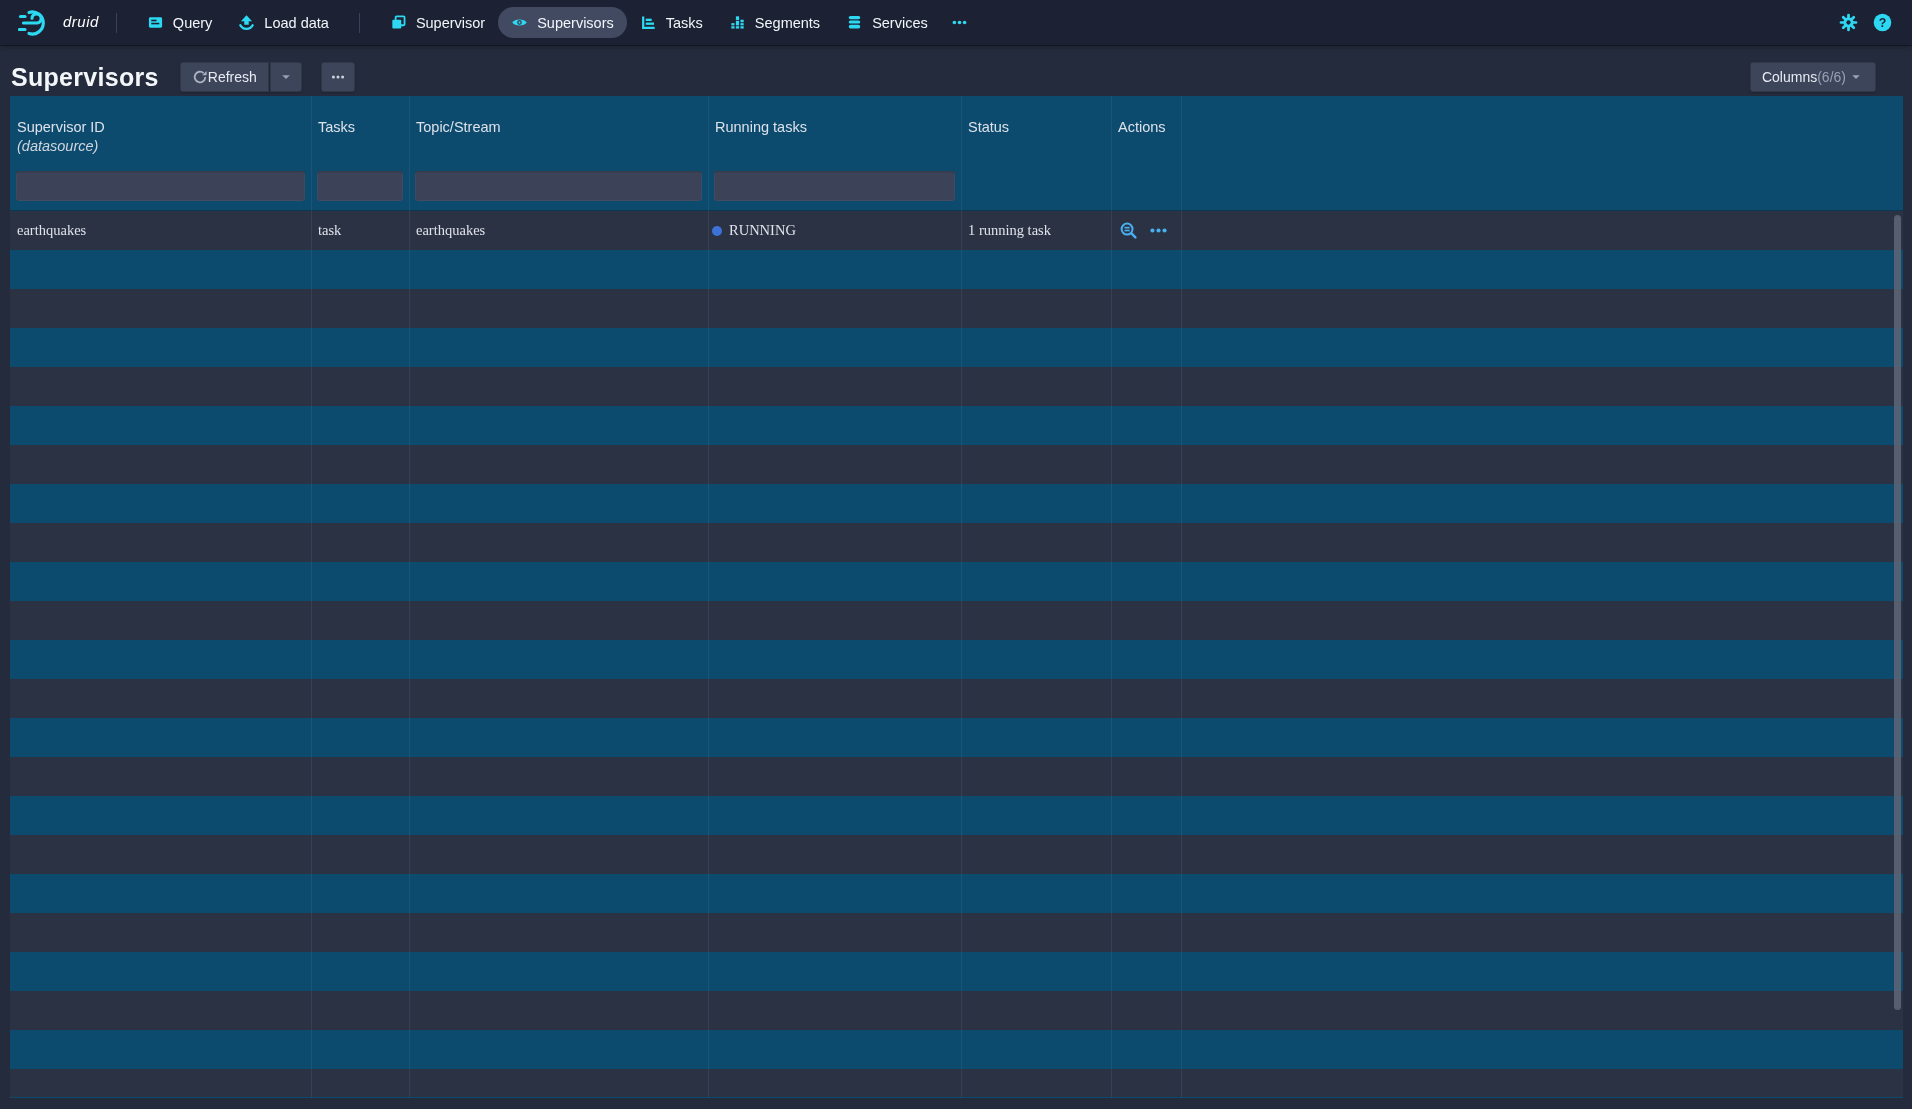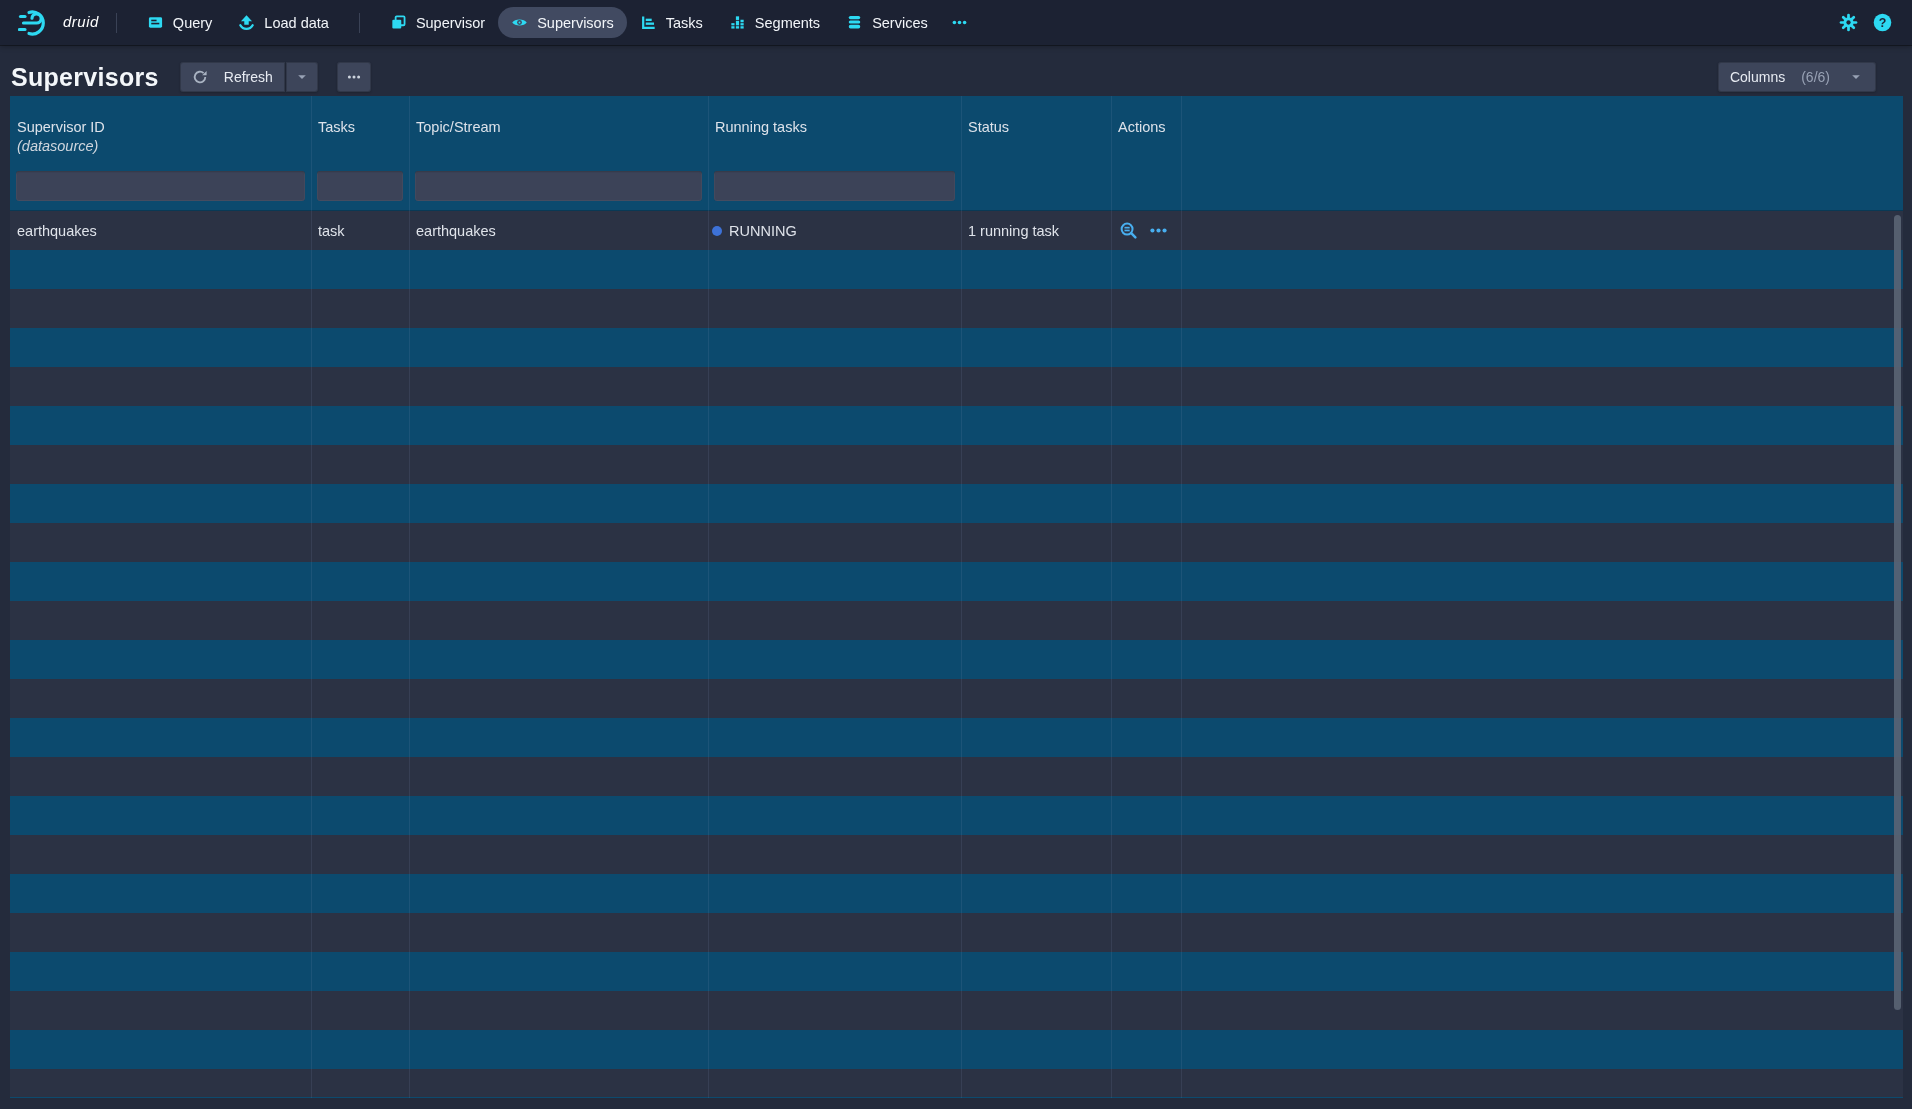"Refresh" .btn { gap: 16px -> 0 }
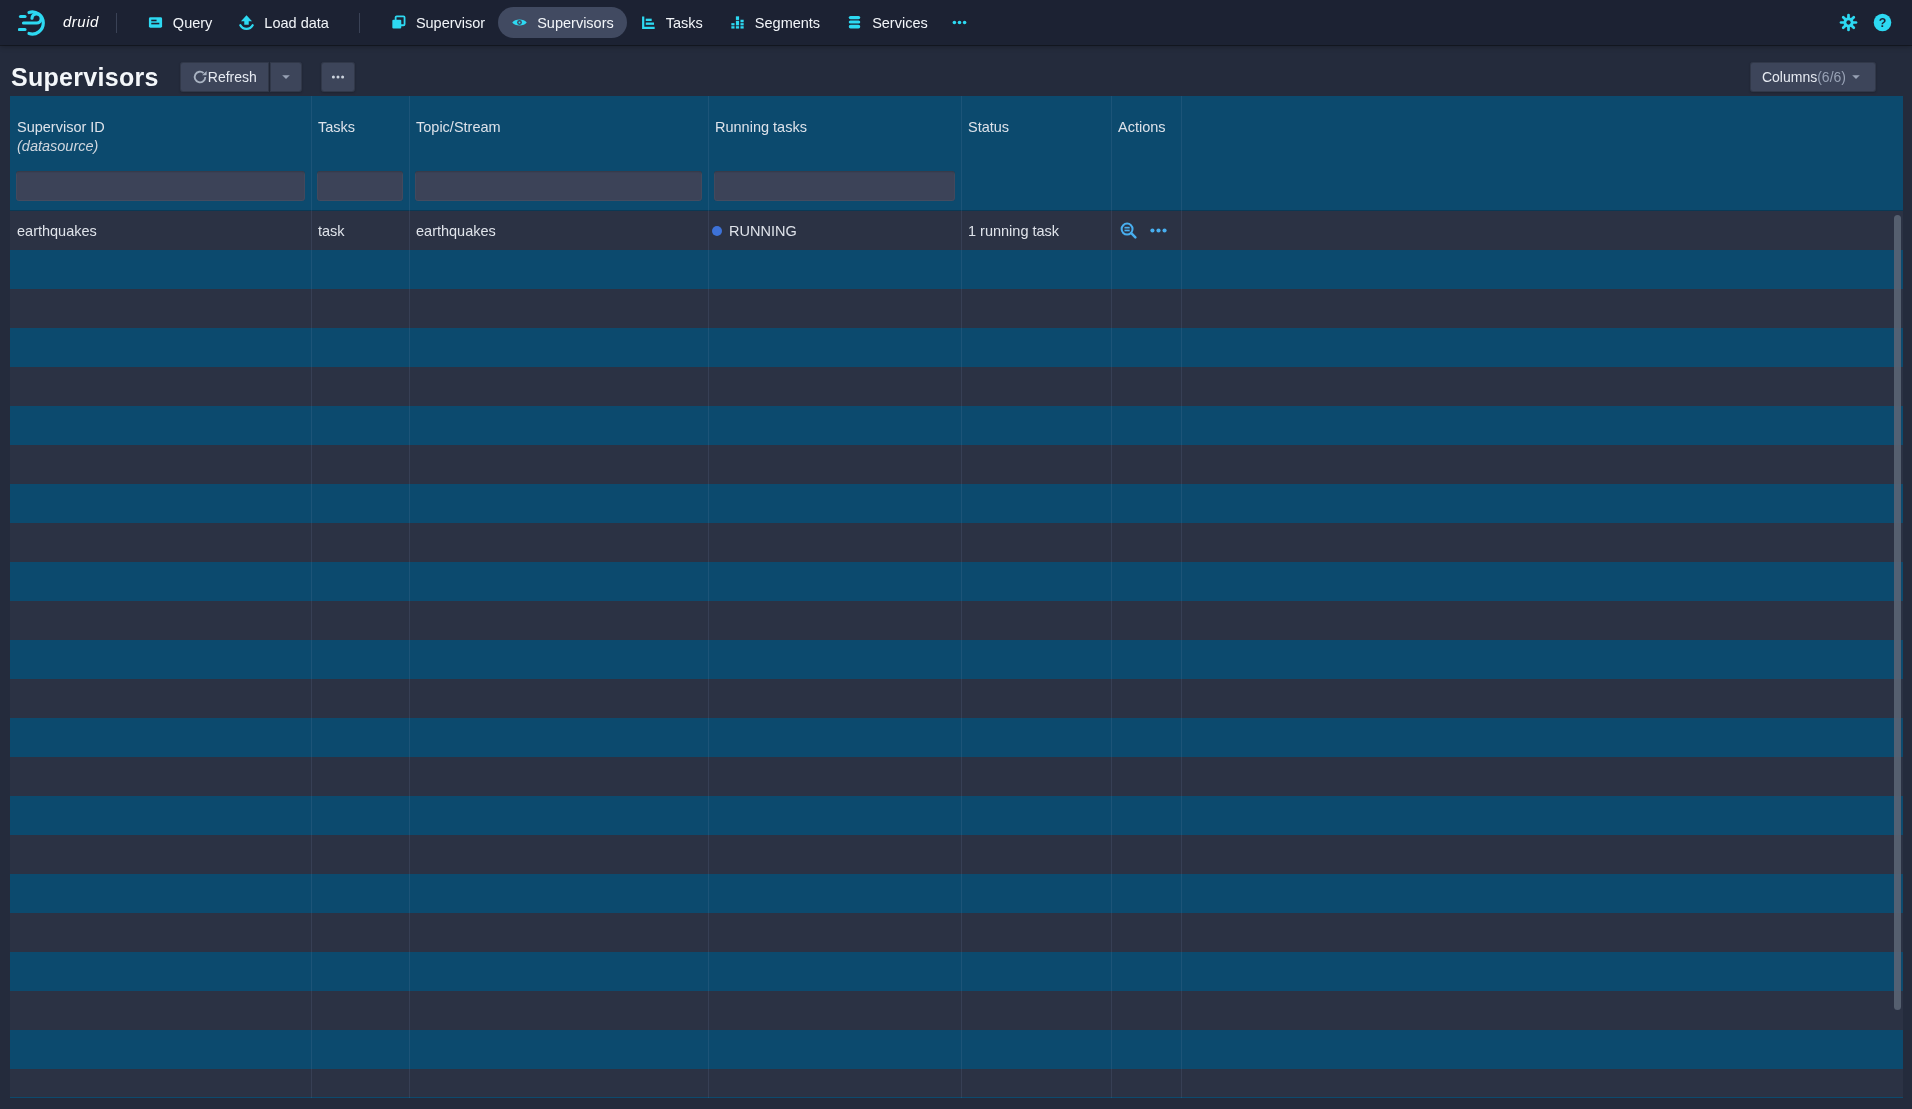"earthquakes" .tbody { font-family: none -> Liberation Serif, serif }
